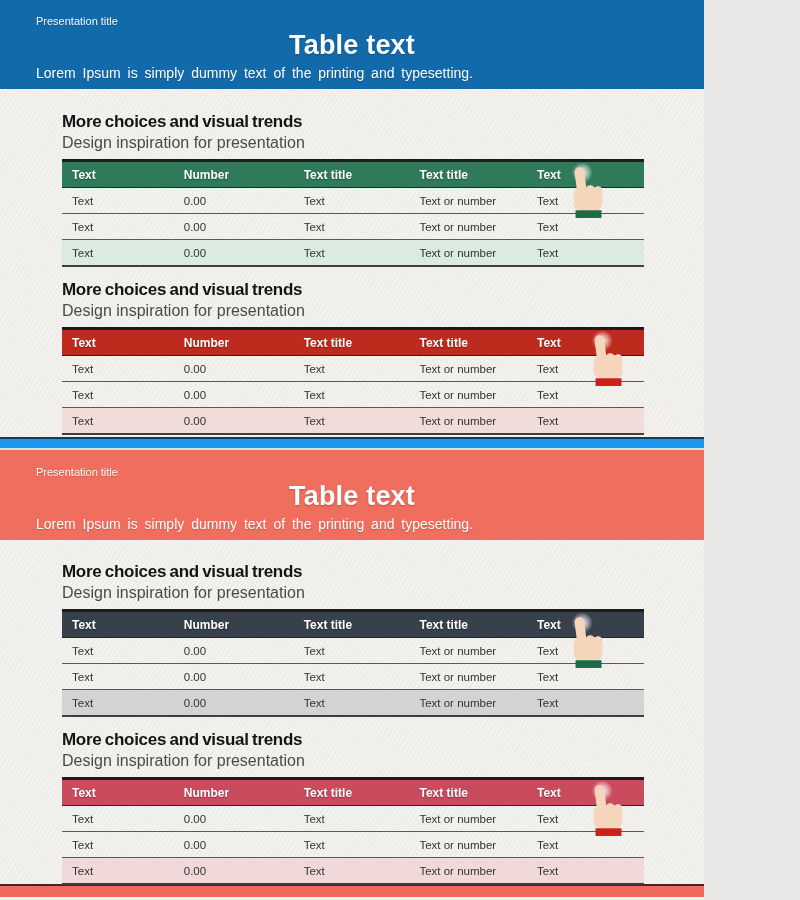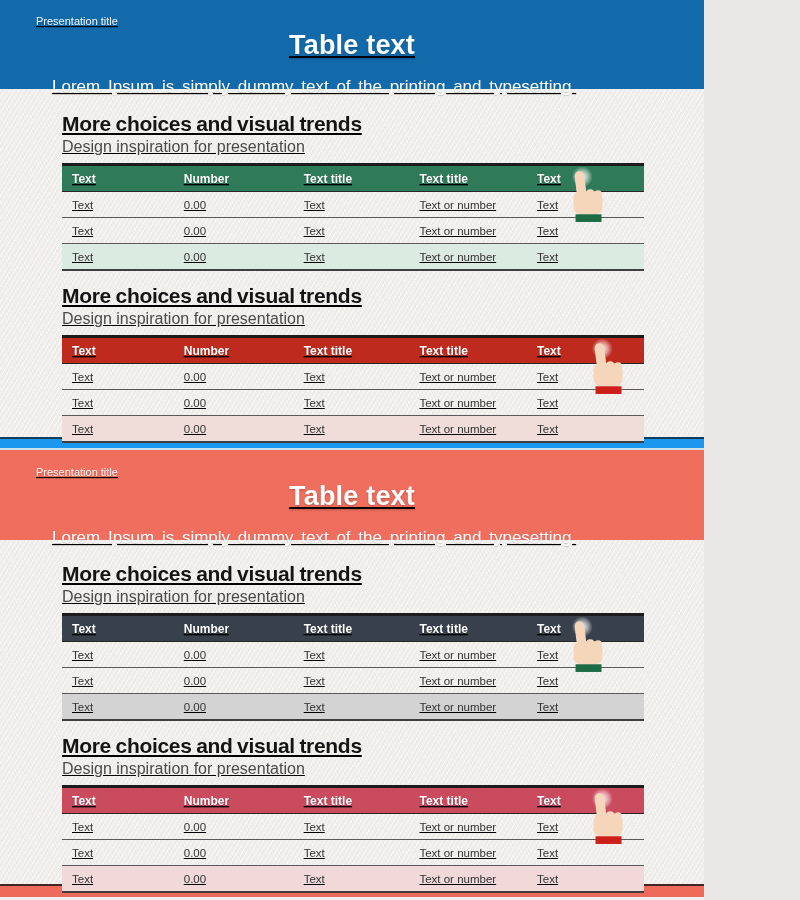"Presentation title" .page { text-decoration: underline -> none }
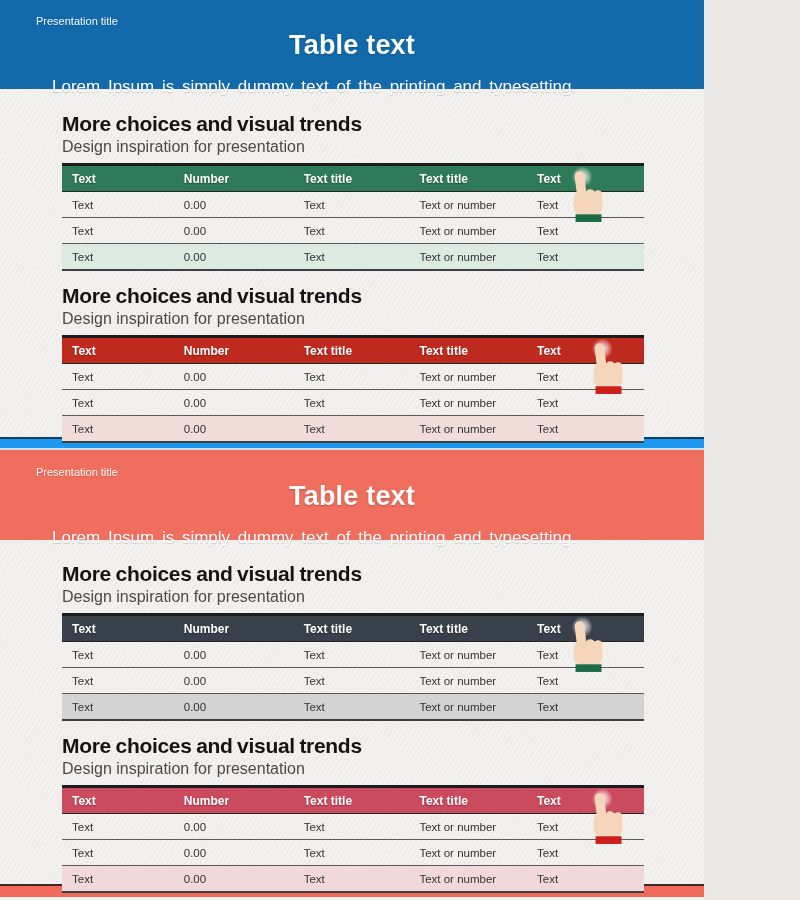"Lorem Ipsum is simply dummy" .slide-subtitle { font-size: 17px -> 14px; margin: 16px -> 0 }
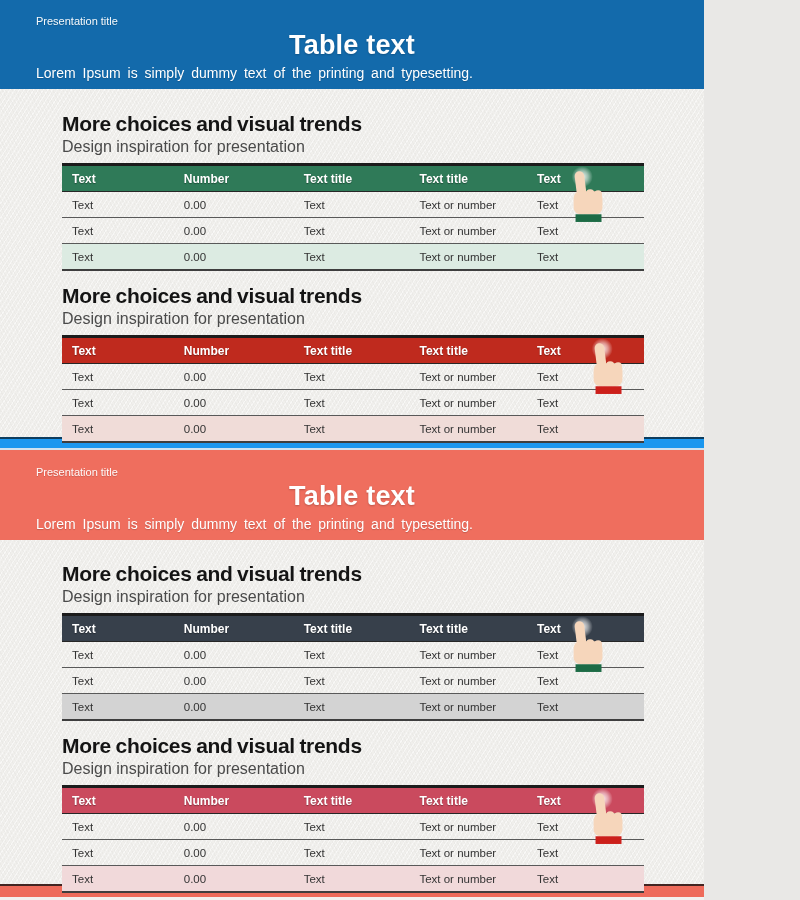"More choices and visual trends" .section-heading { font-size: 21px -> 17px }
